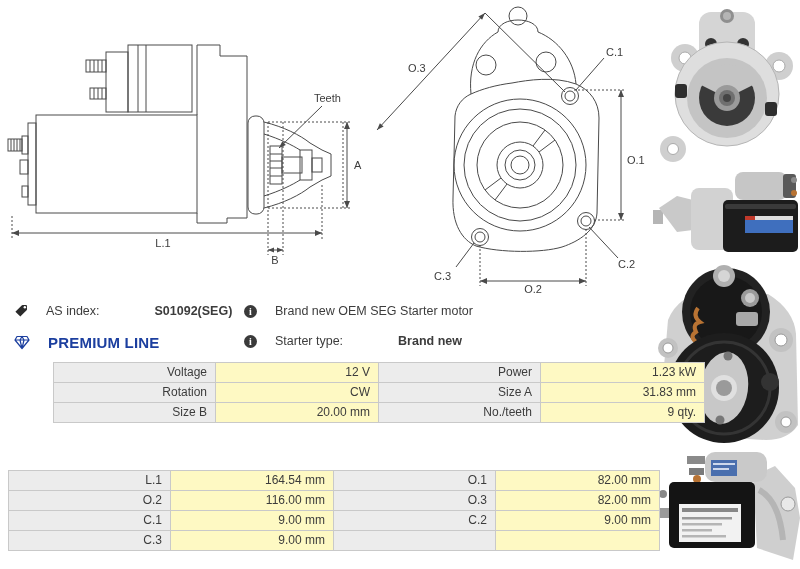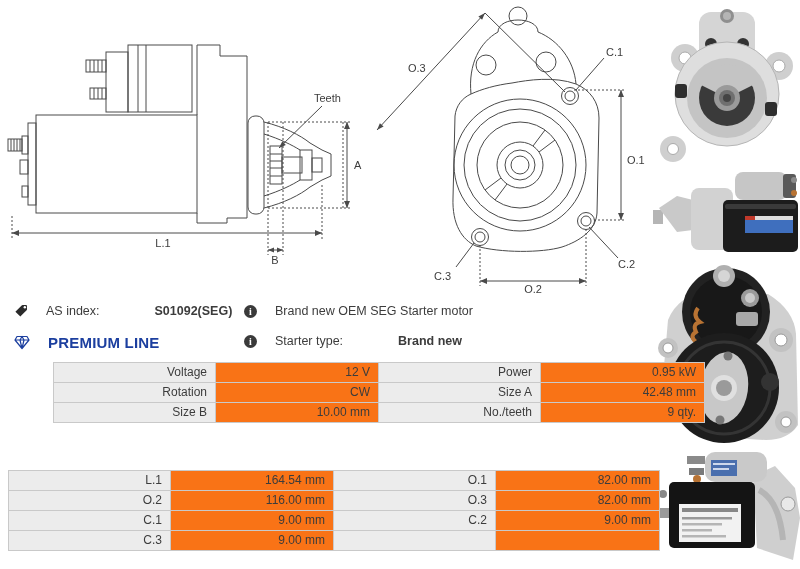"12 V" td.val { background: #f97316 -> #fef9c3 }
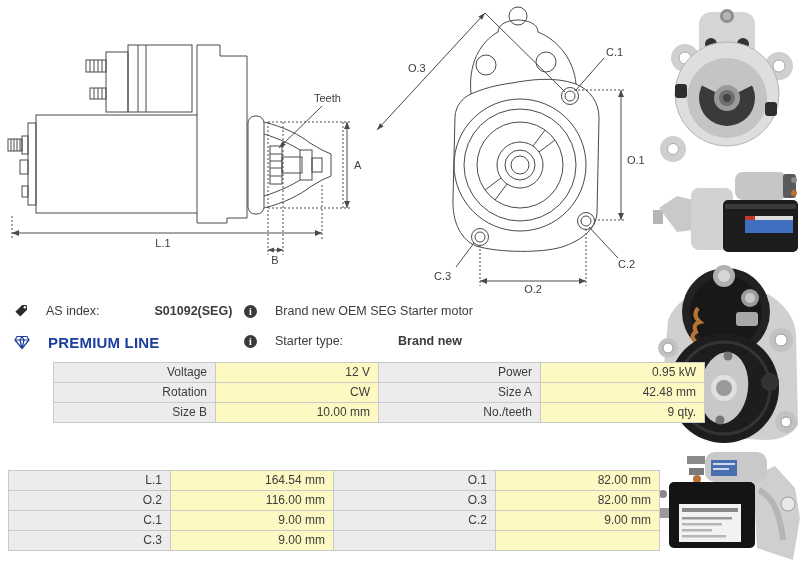"0.95 kW" td.val { text: 0.95 -> 1.23 }
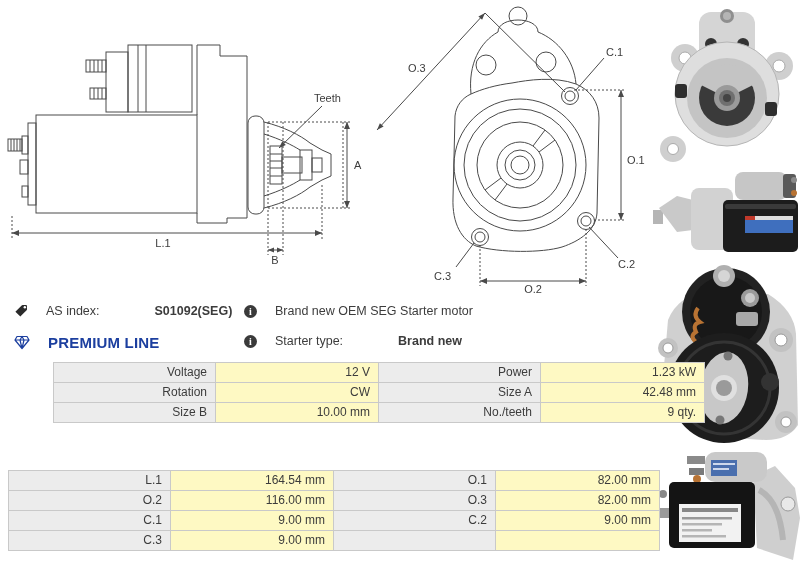"42.48 mm" td.val { text: 42.48 -> 31.83 }
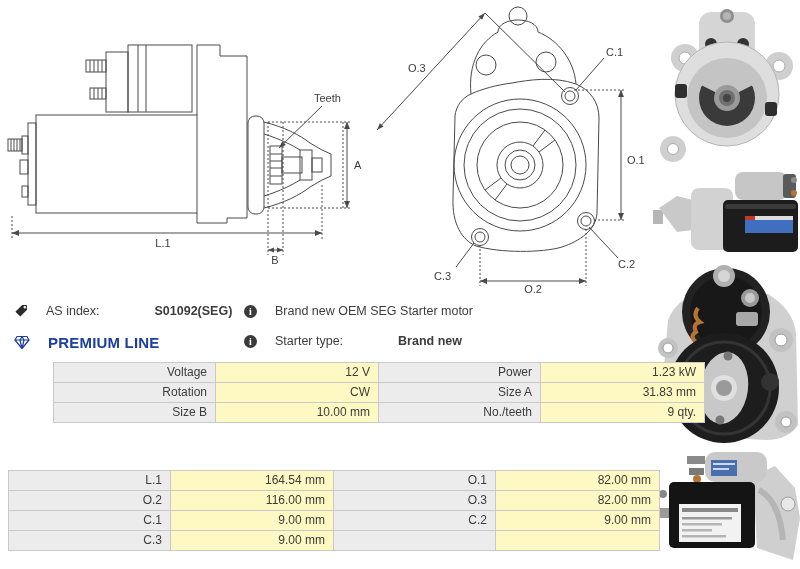"10.00 mm" td.val { text: 10.00 -> 20.00 }
